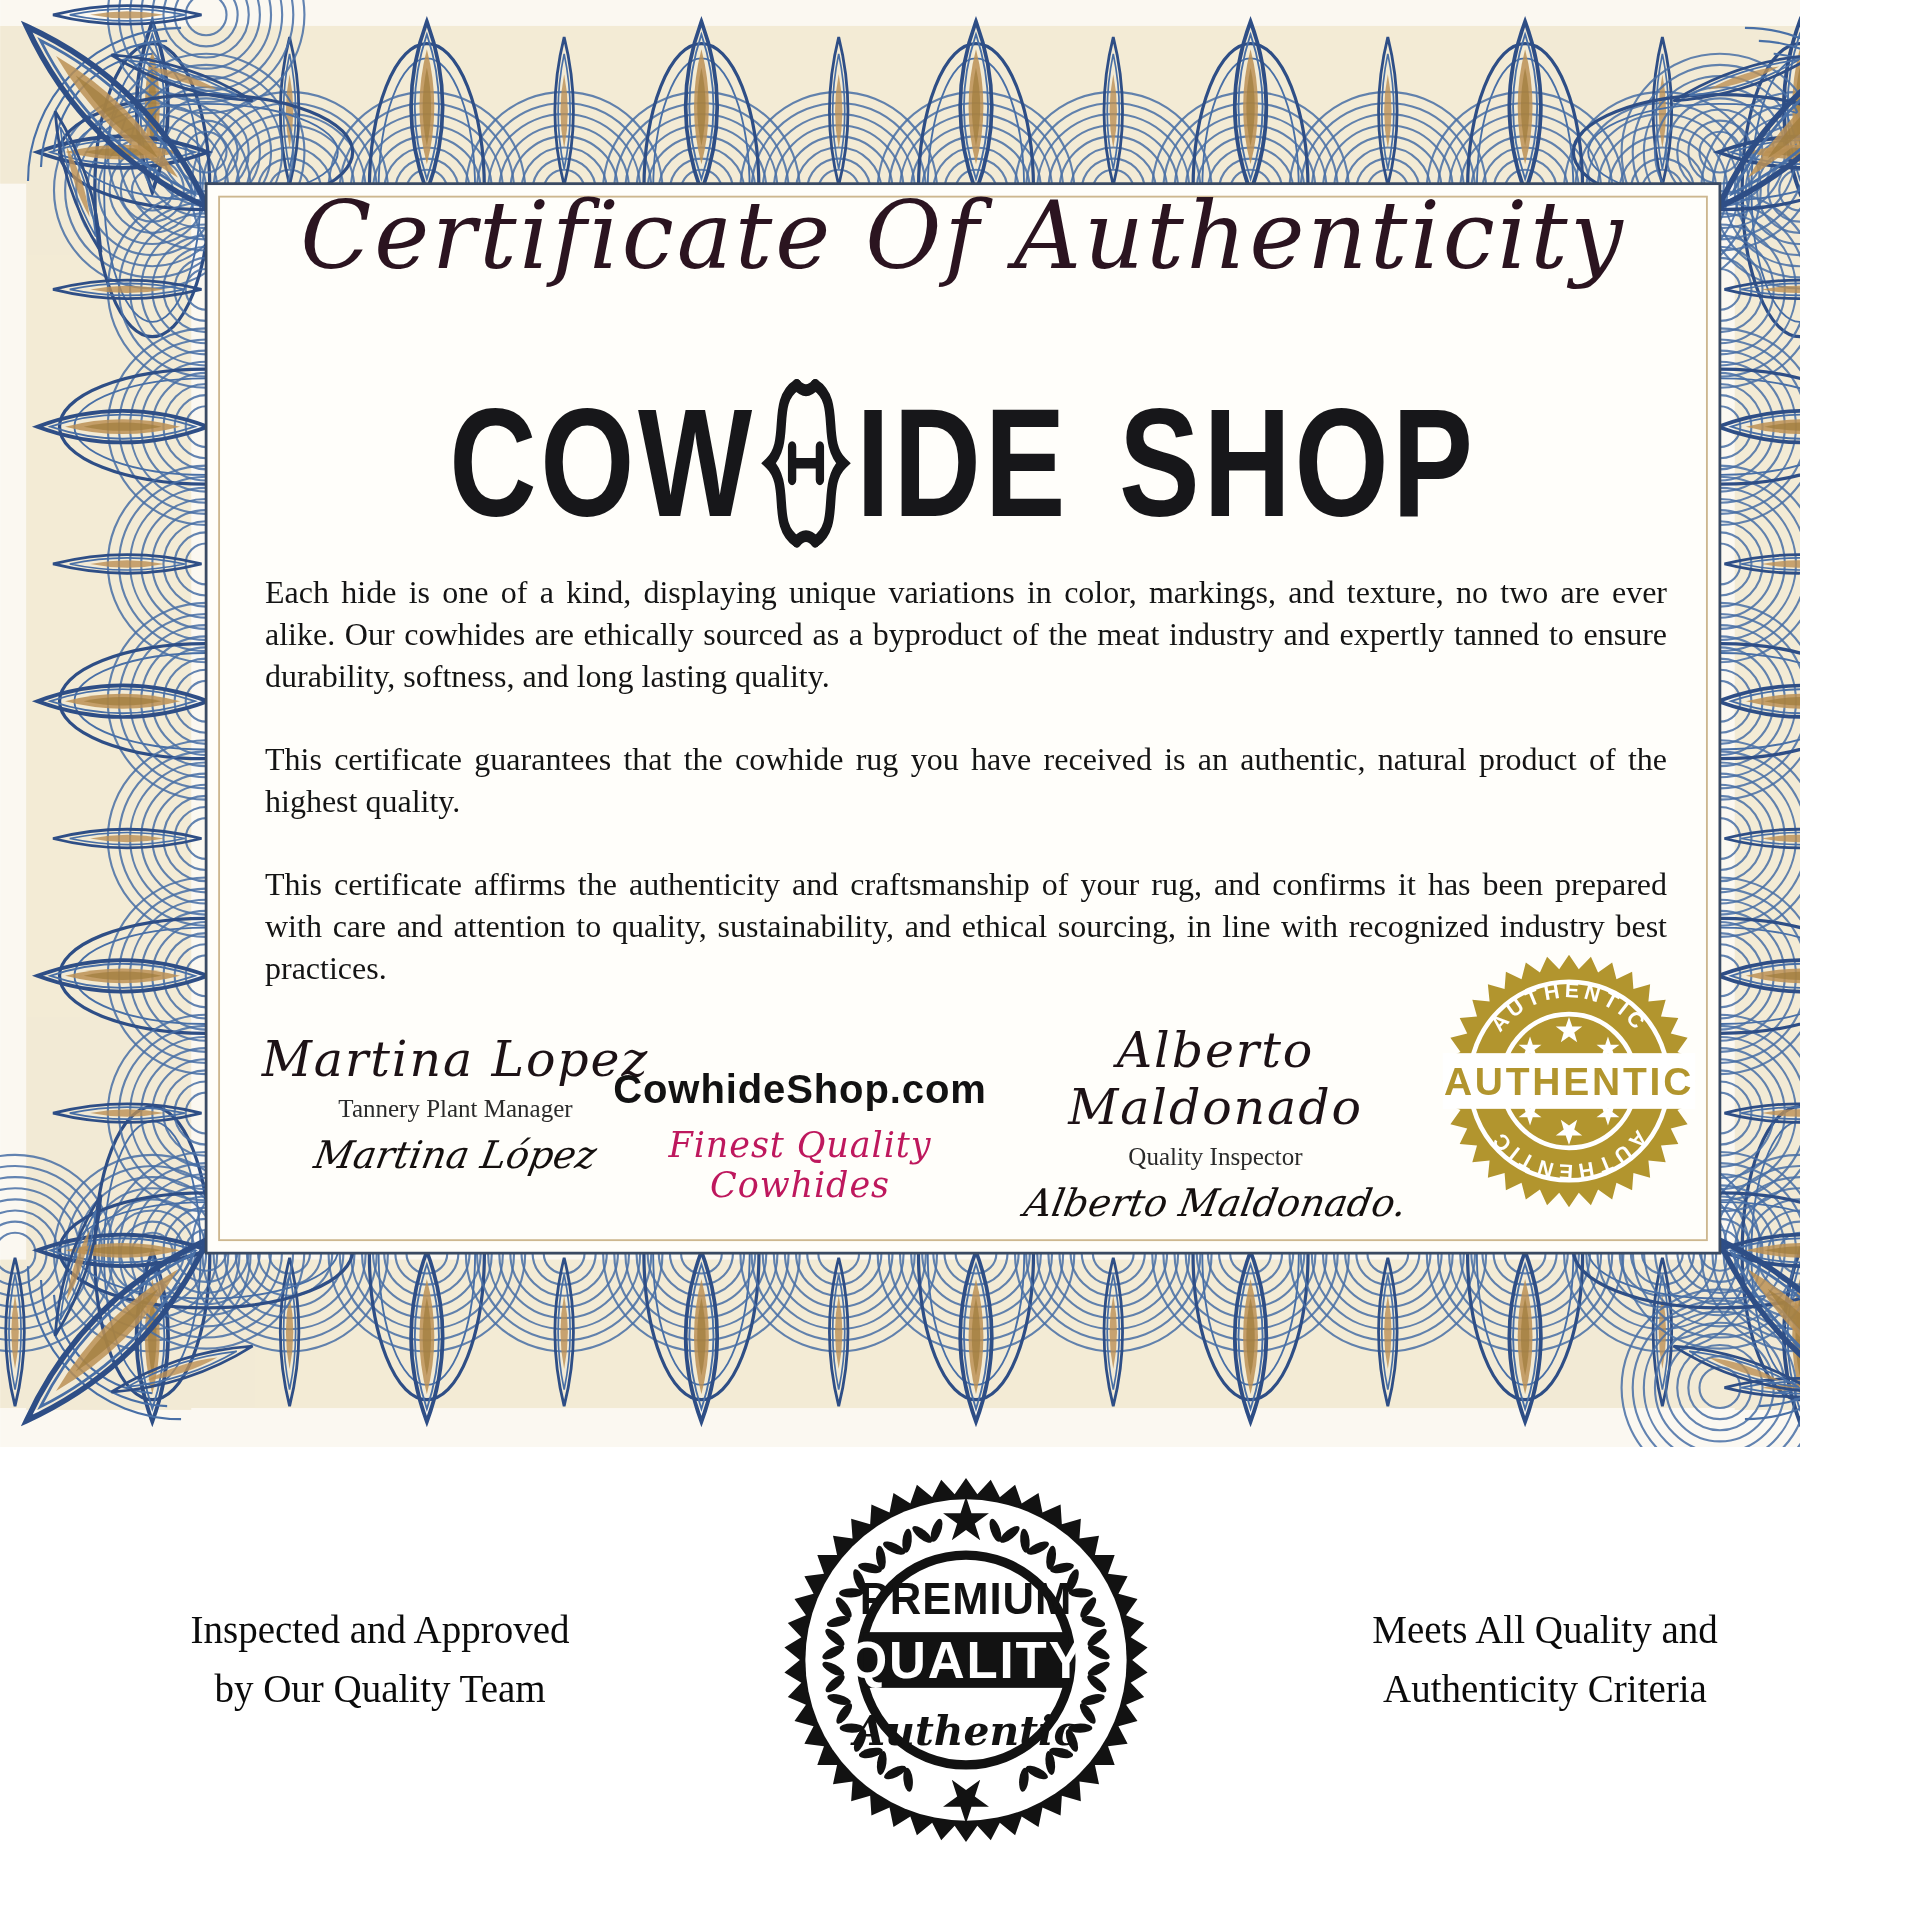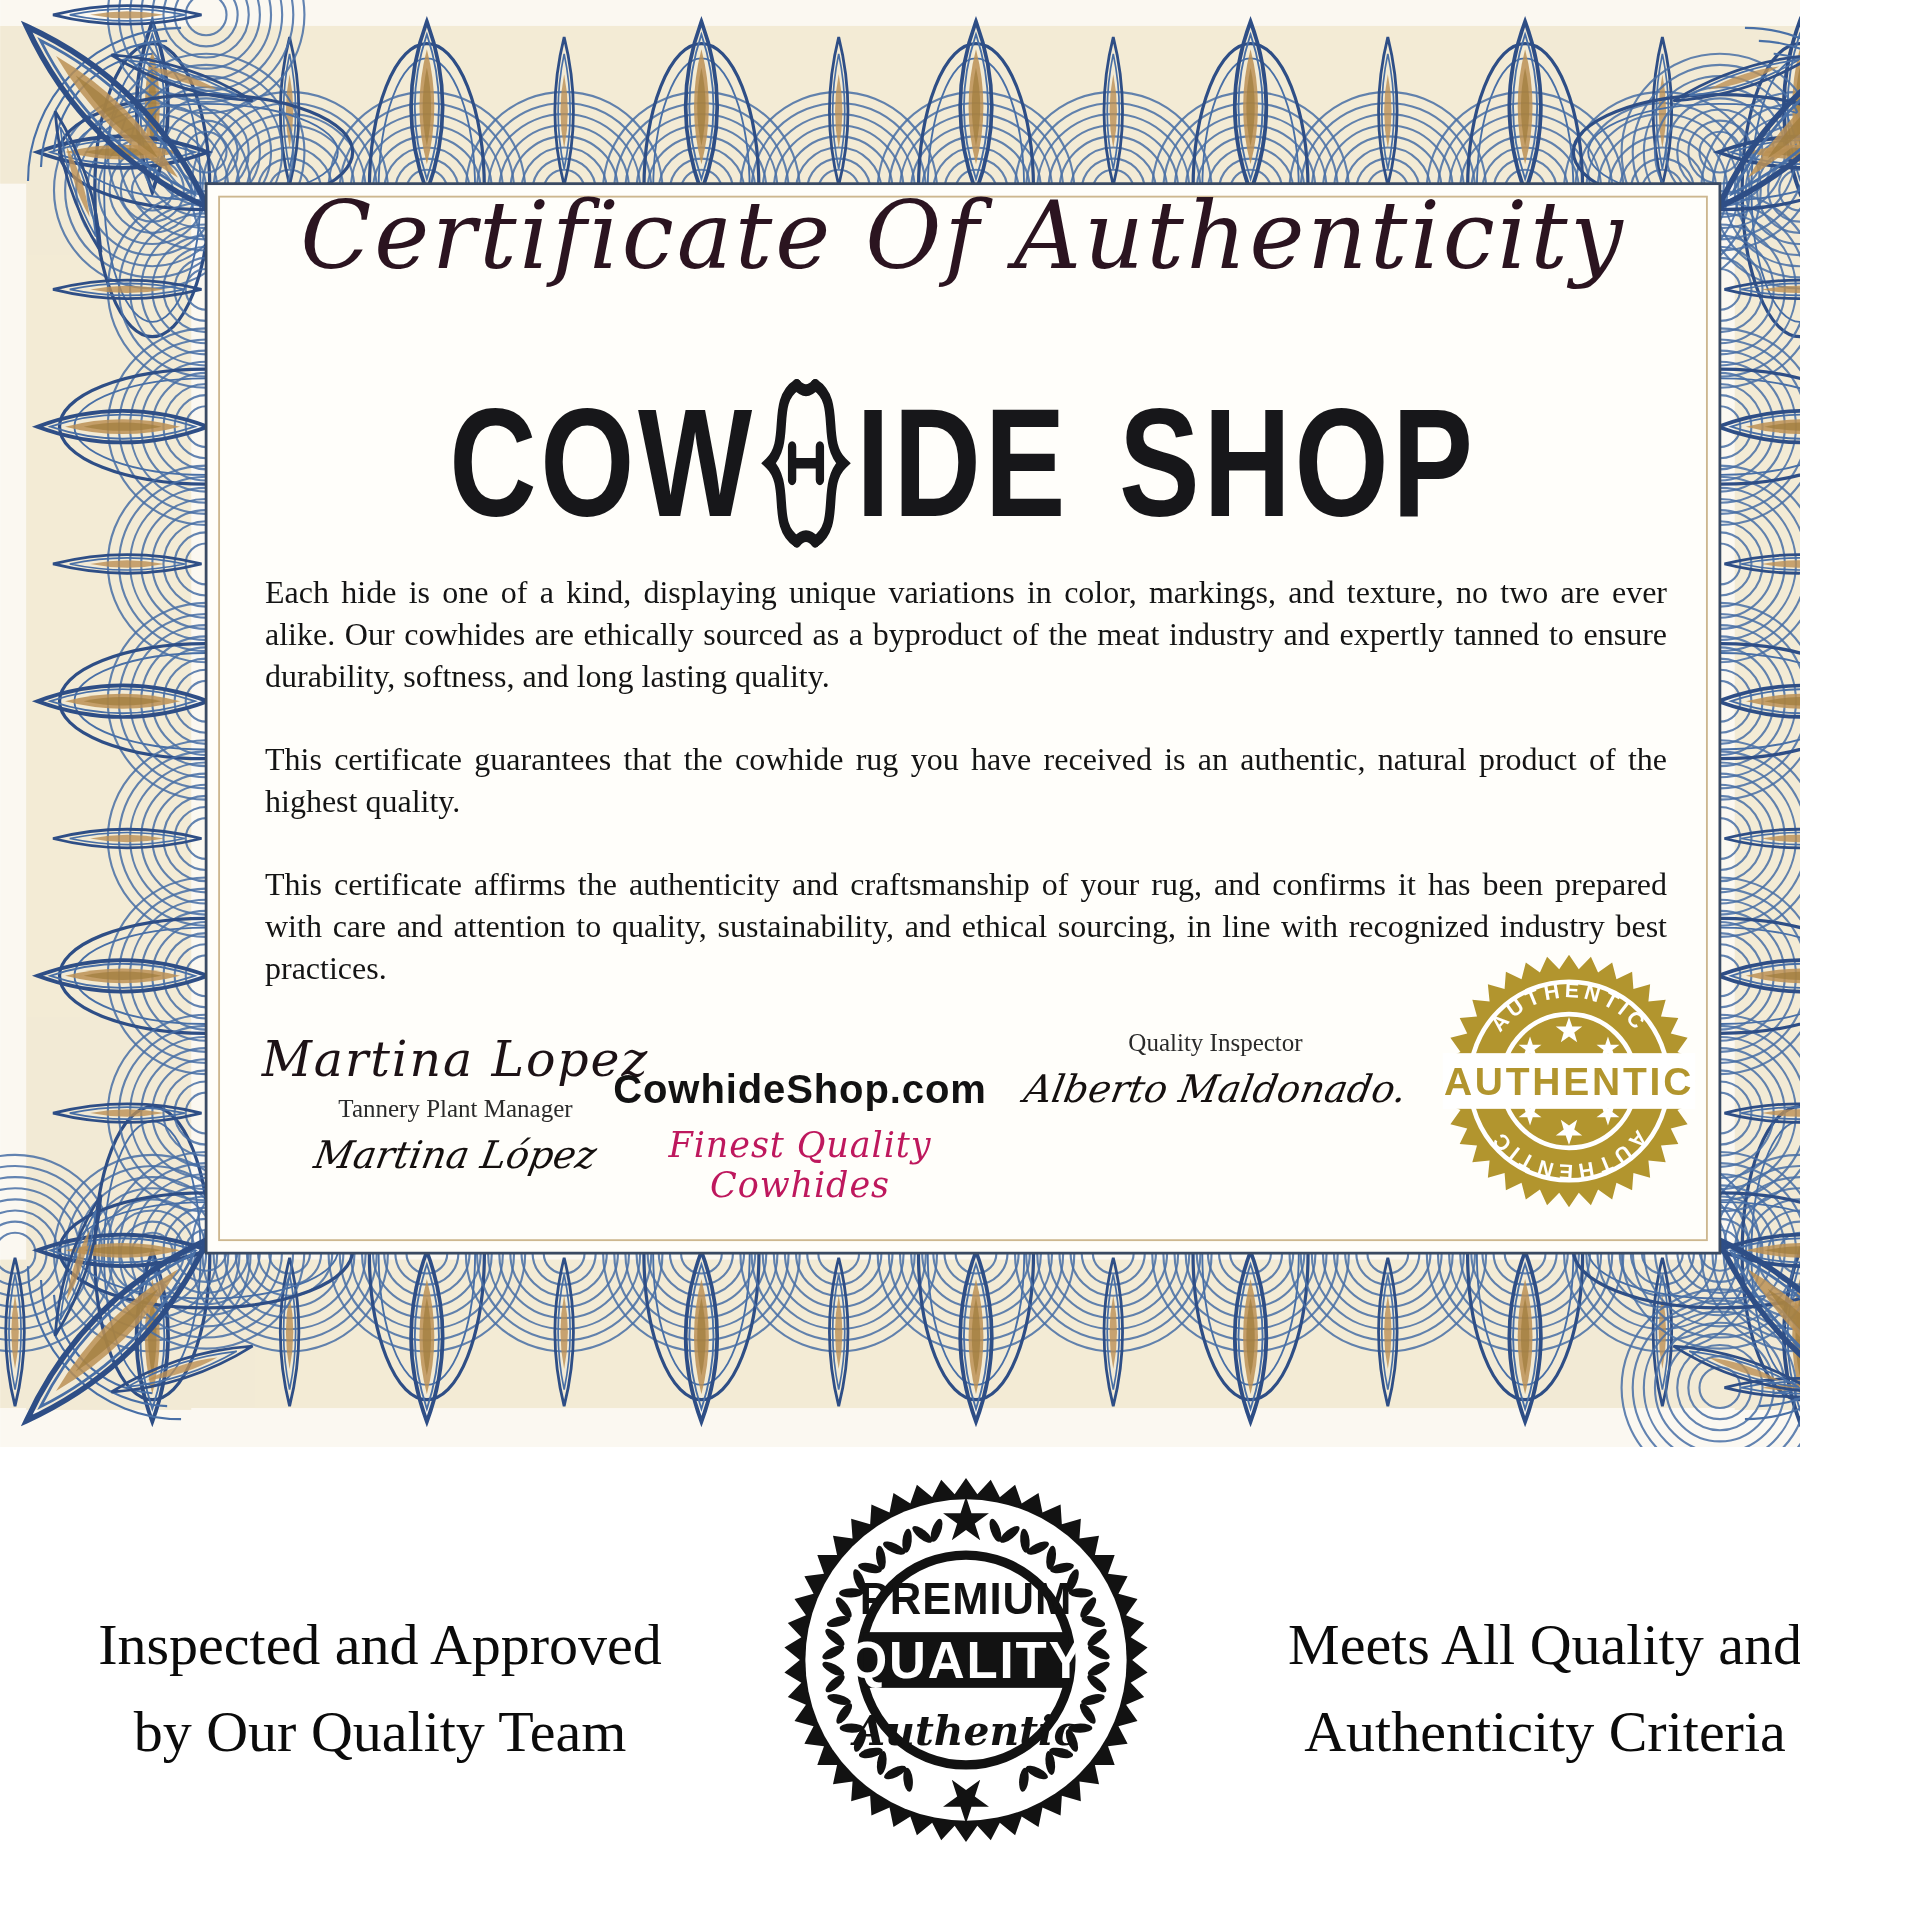"Alberto Maldonado" div.sig-name { html: none -> <div>Alberto Maldonado</div> }
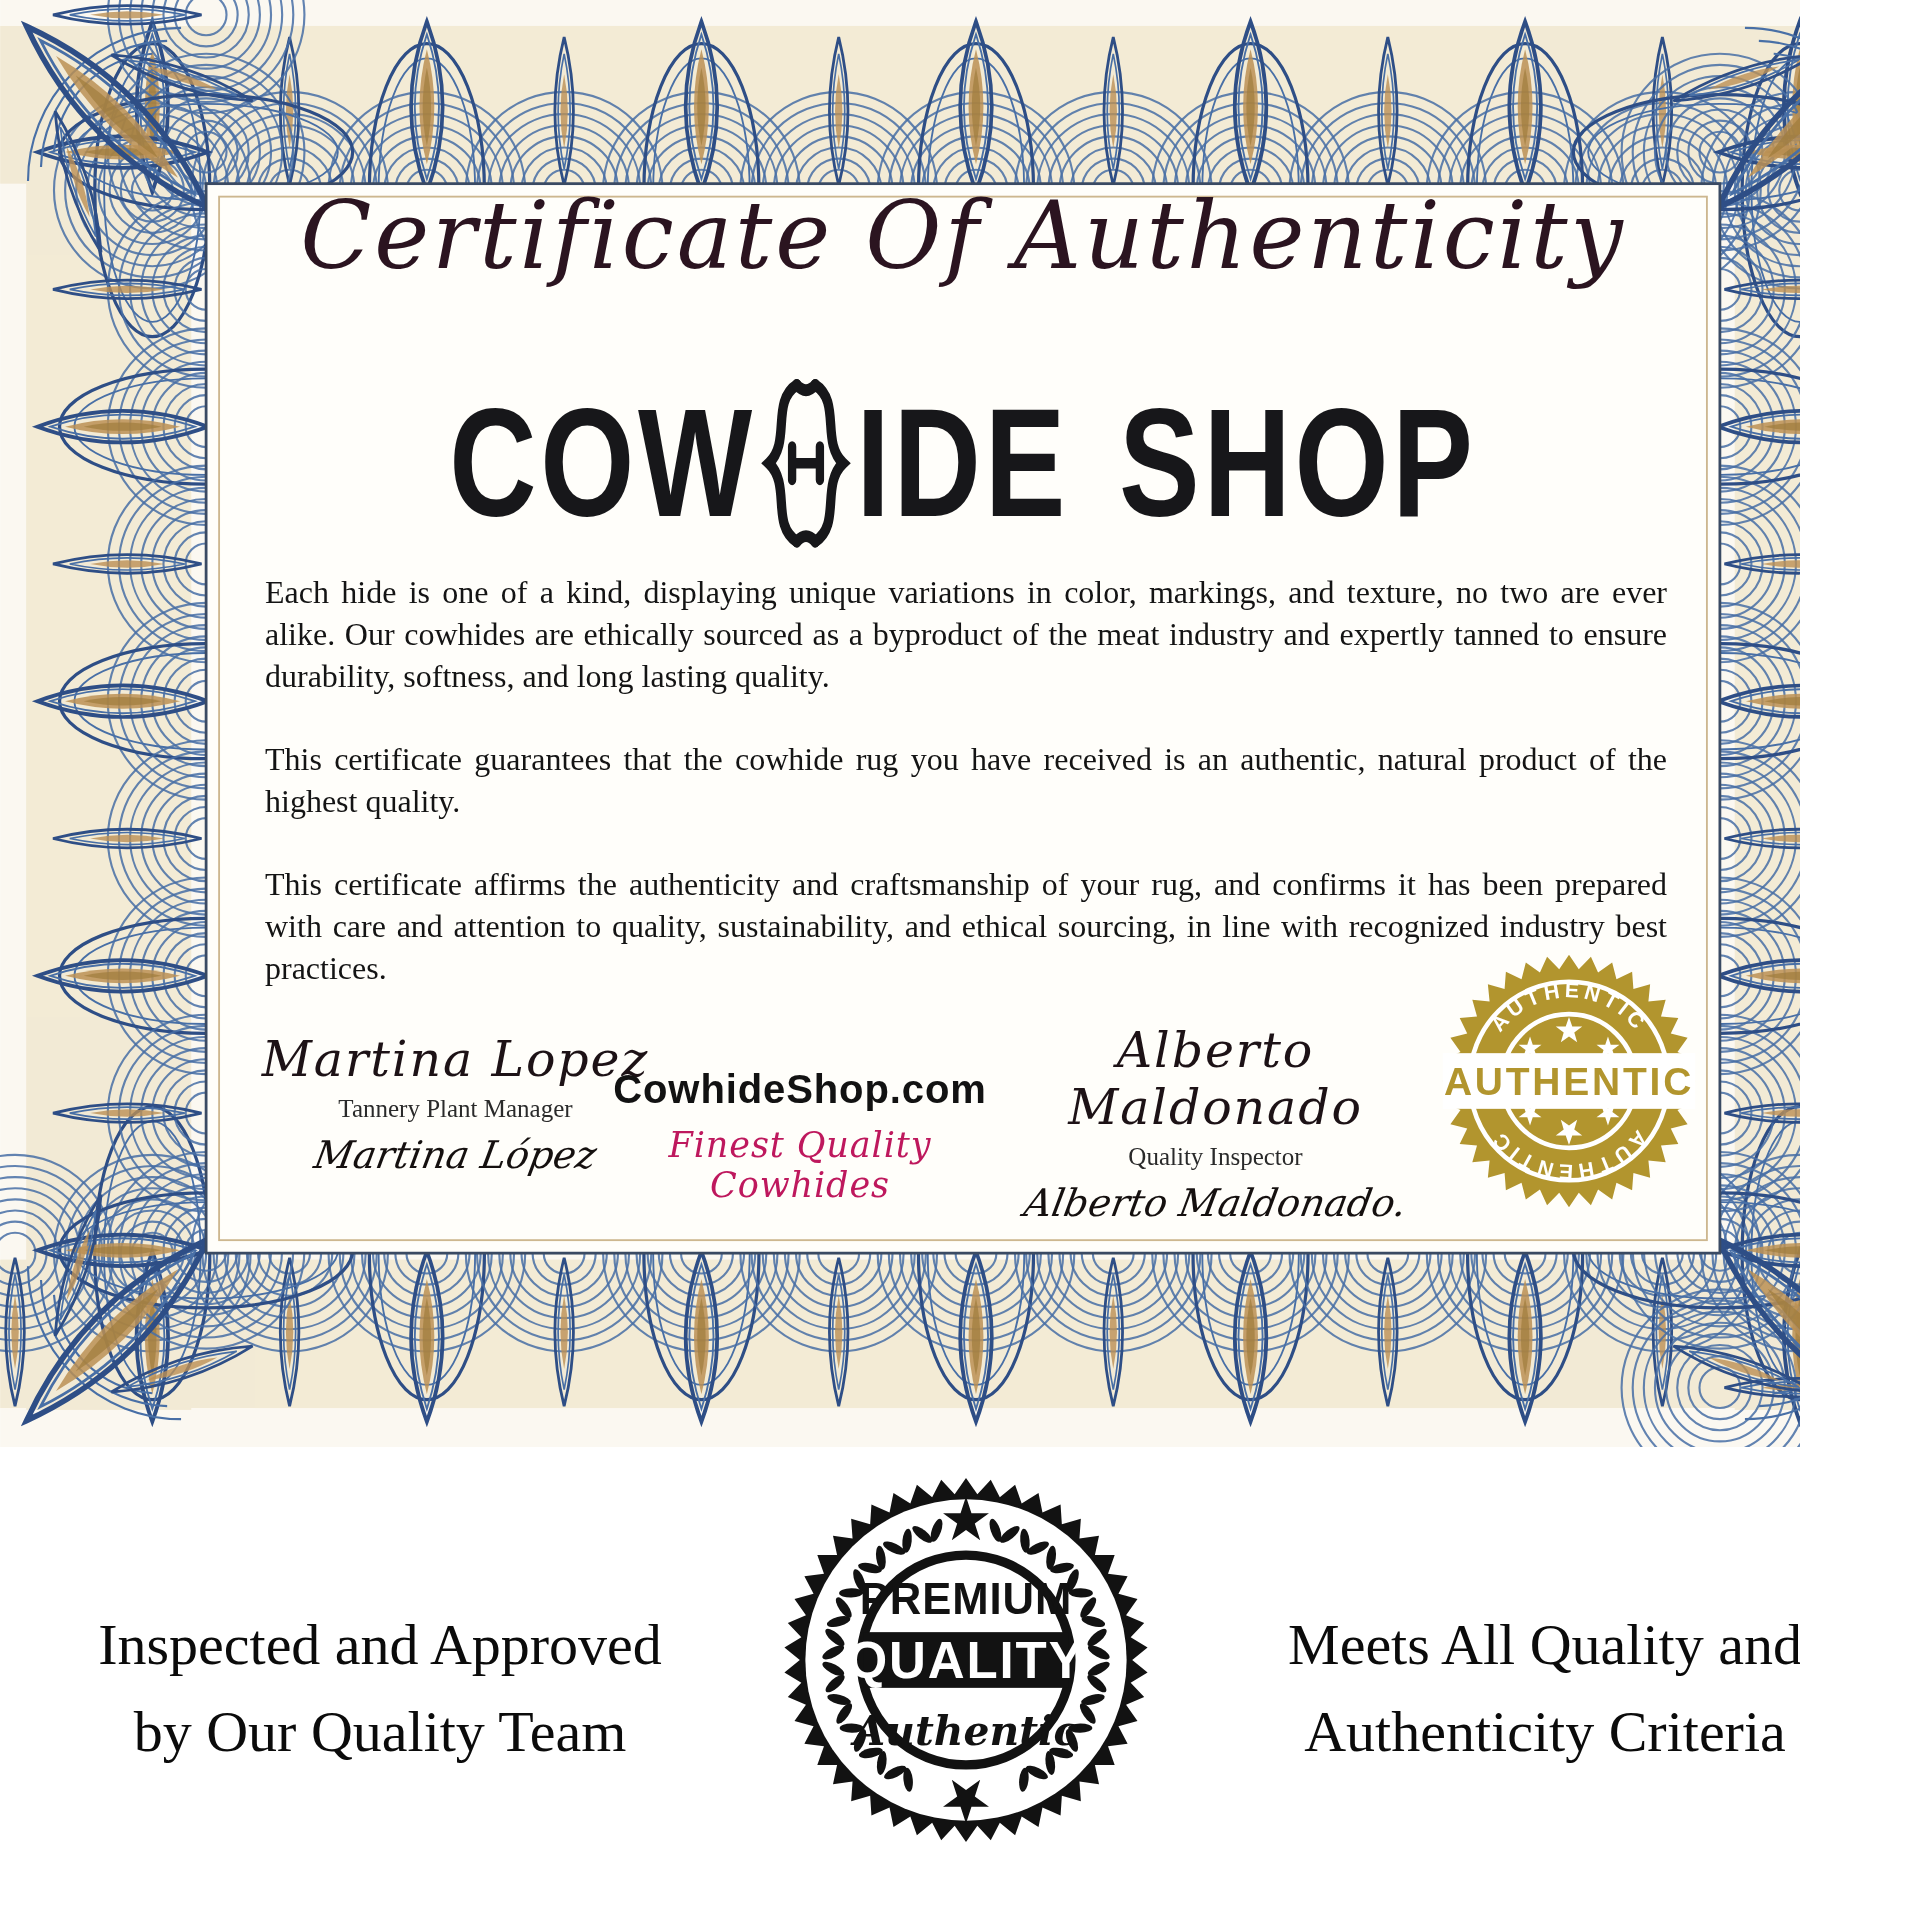"Inspected and Approved" .footnote { font-size: 58px -> 39px }
